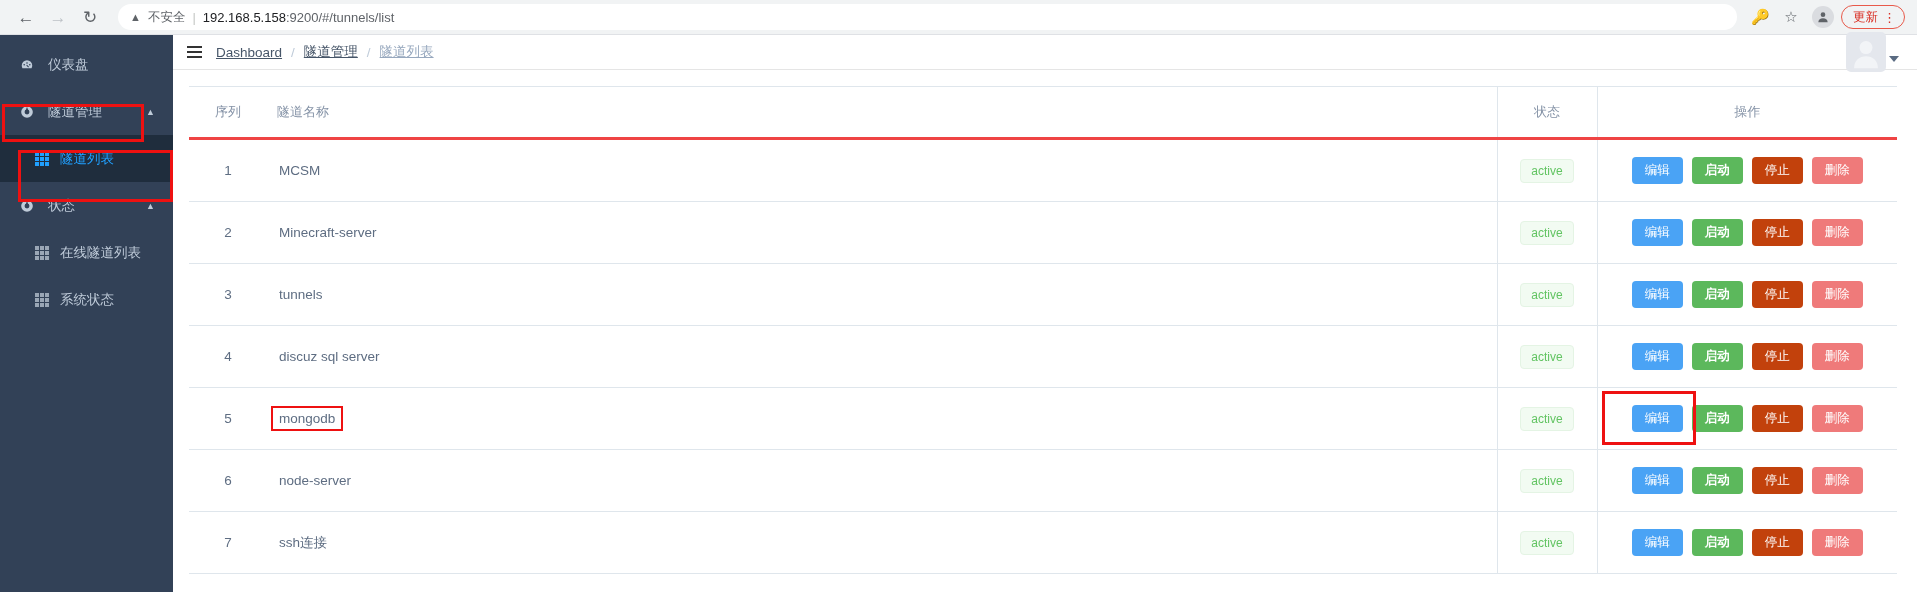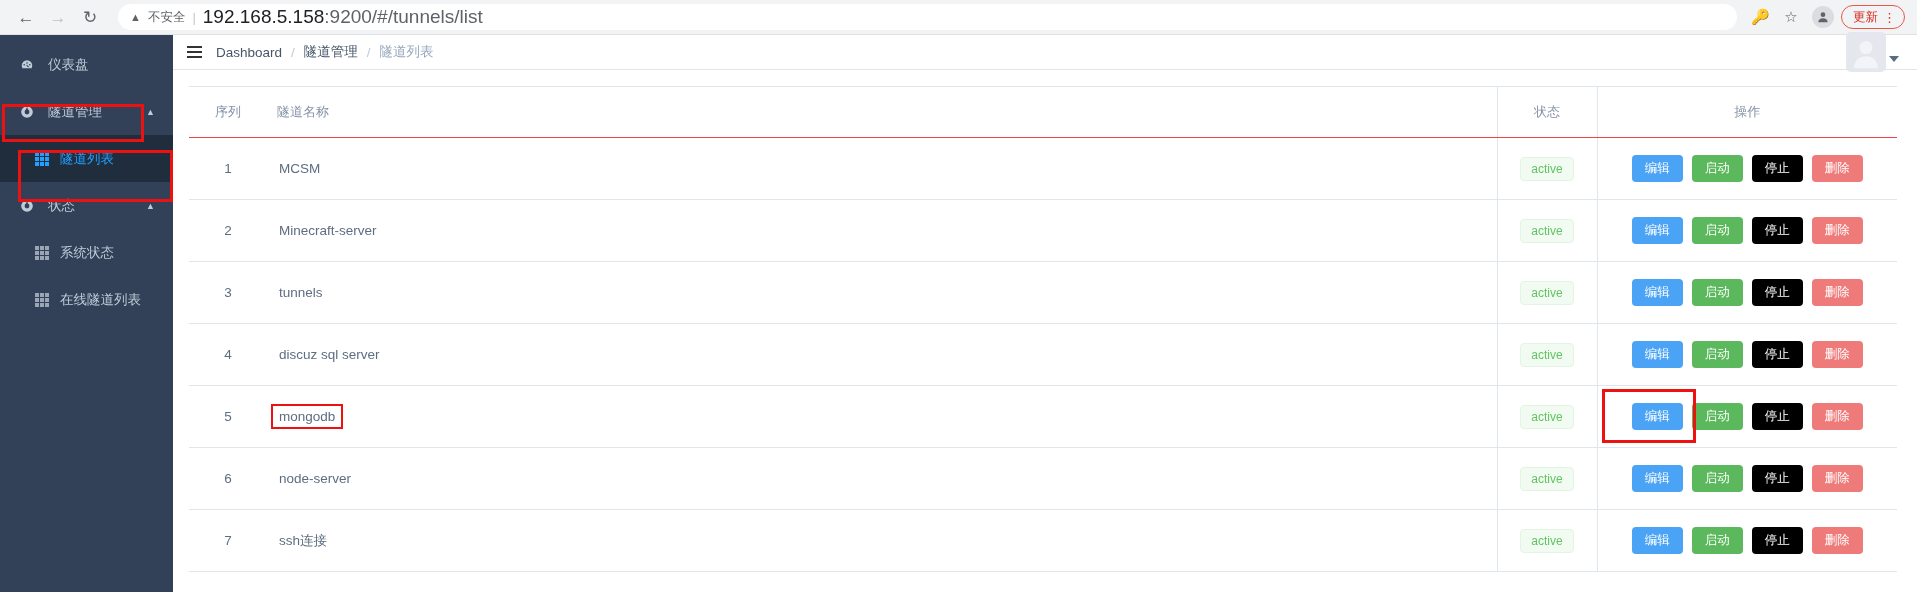"192.168.5.158:9200/#/tunnels/list" .url-text { font-size: 19px -> 13px }
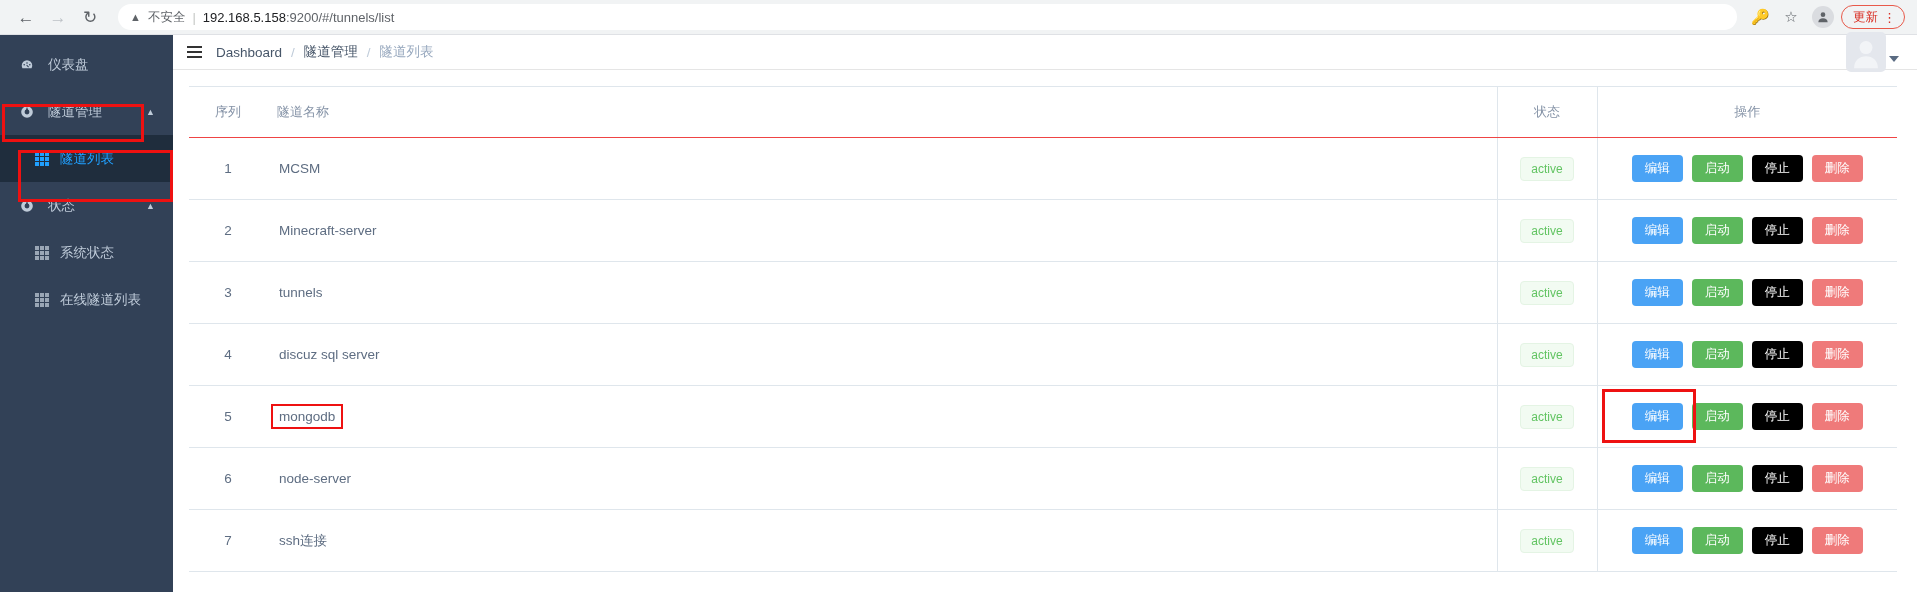"Dashboard" .crumb { text-decoration: none -> underline }
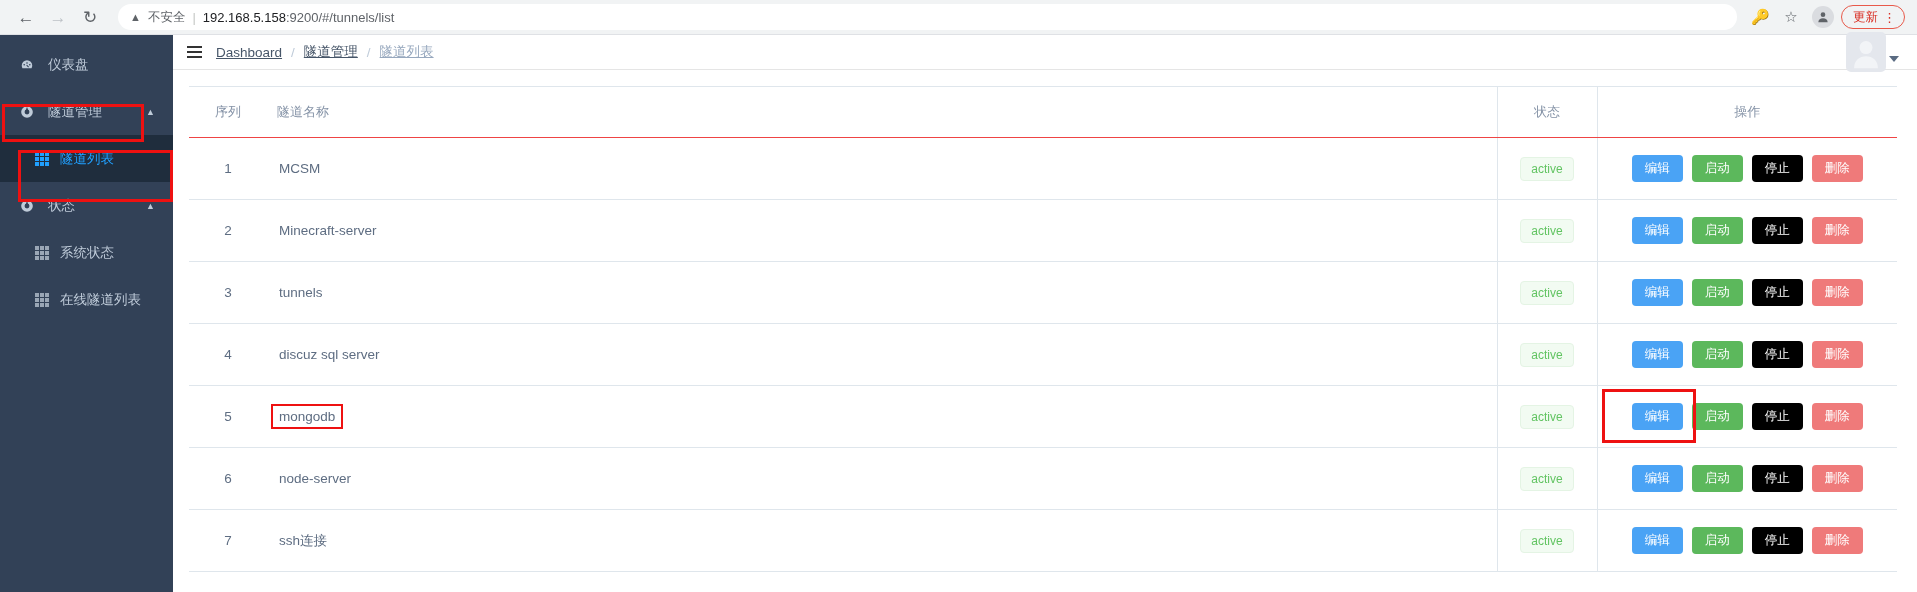"序列" thead th { border-bottom: 1px solid #ef4444 -> 3px solid #ef4444 }
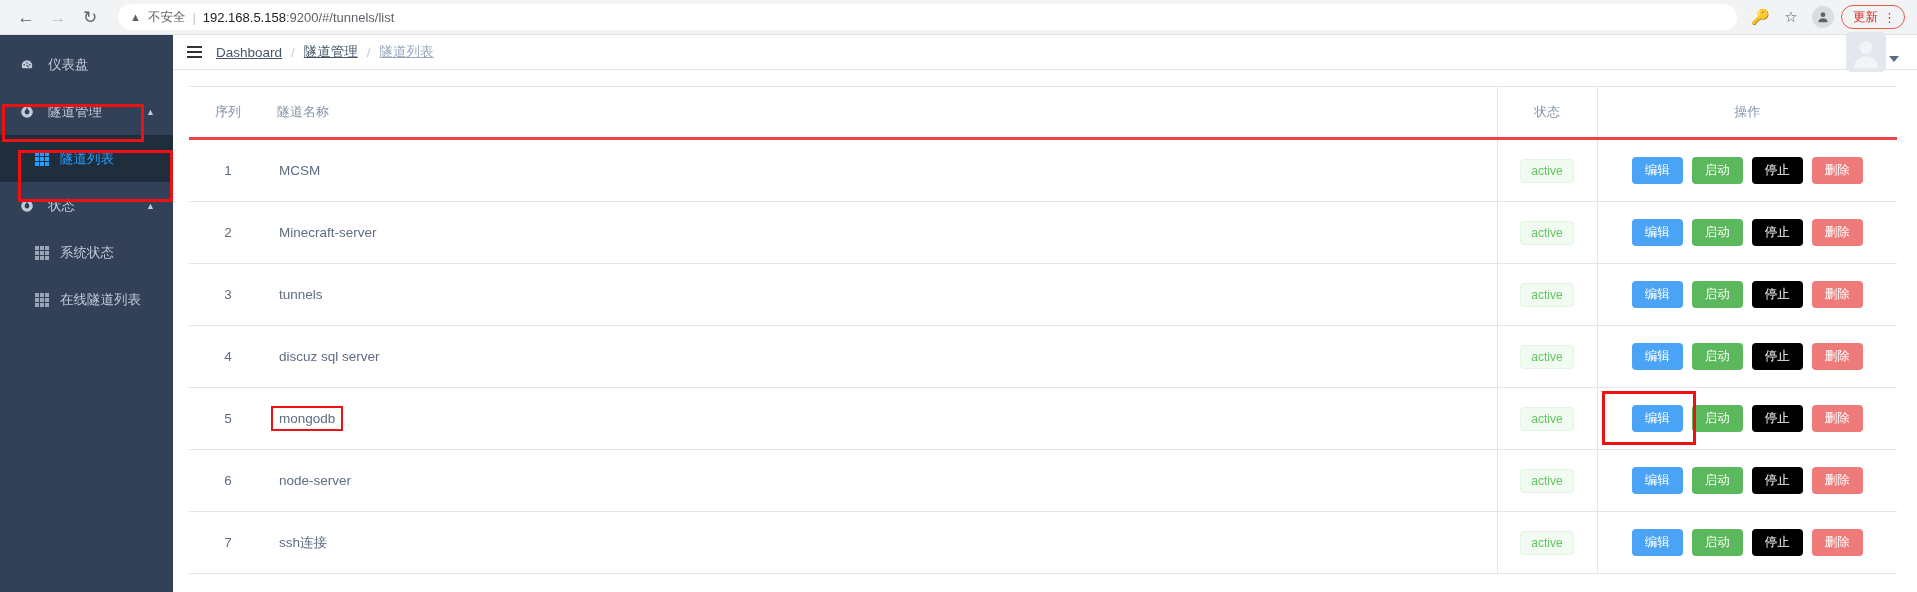"启动" .btn-start { font-weight: none -> bold }
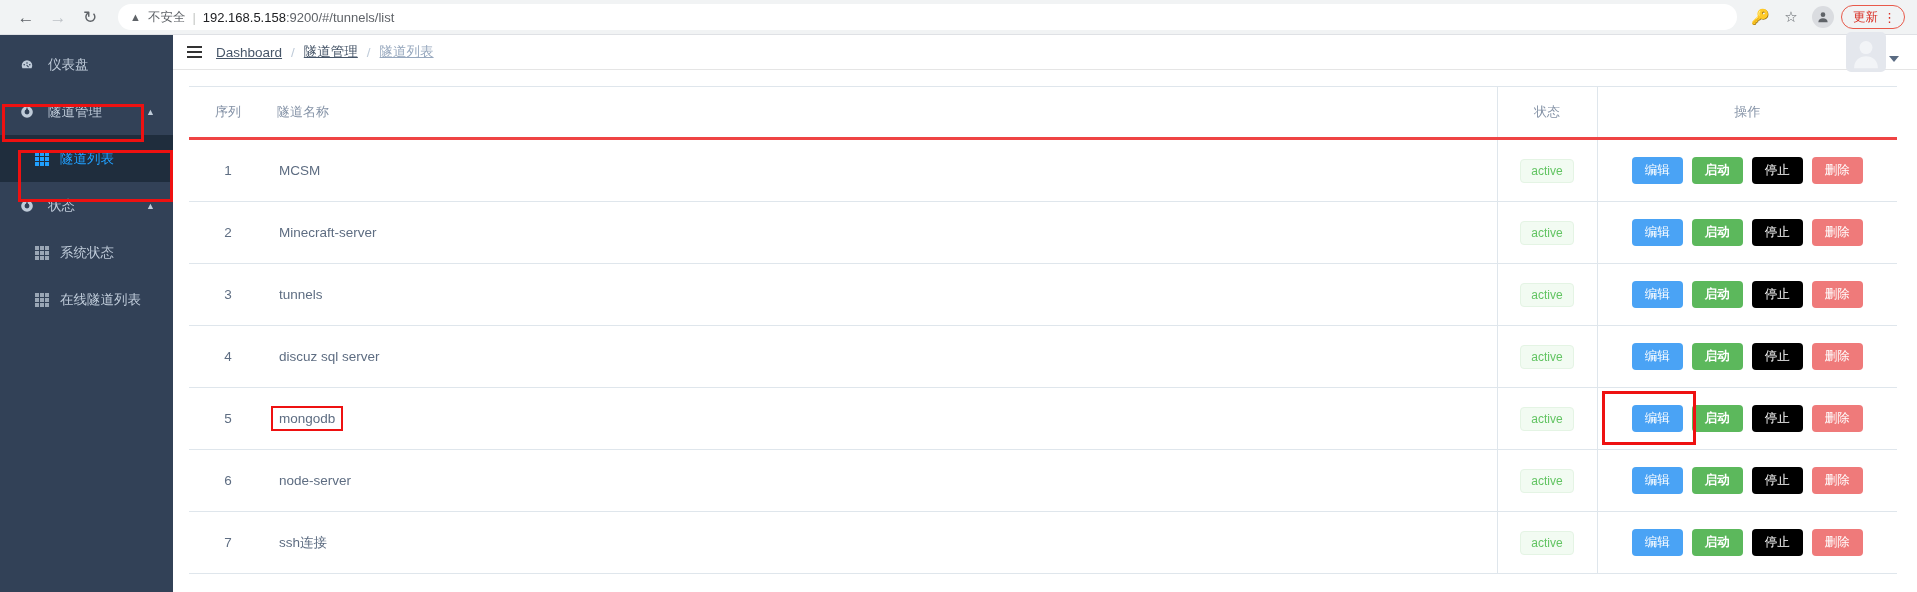"停止" .btn-stop { background: #000000 -> #c2410c }
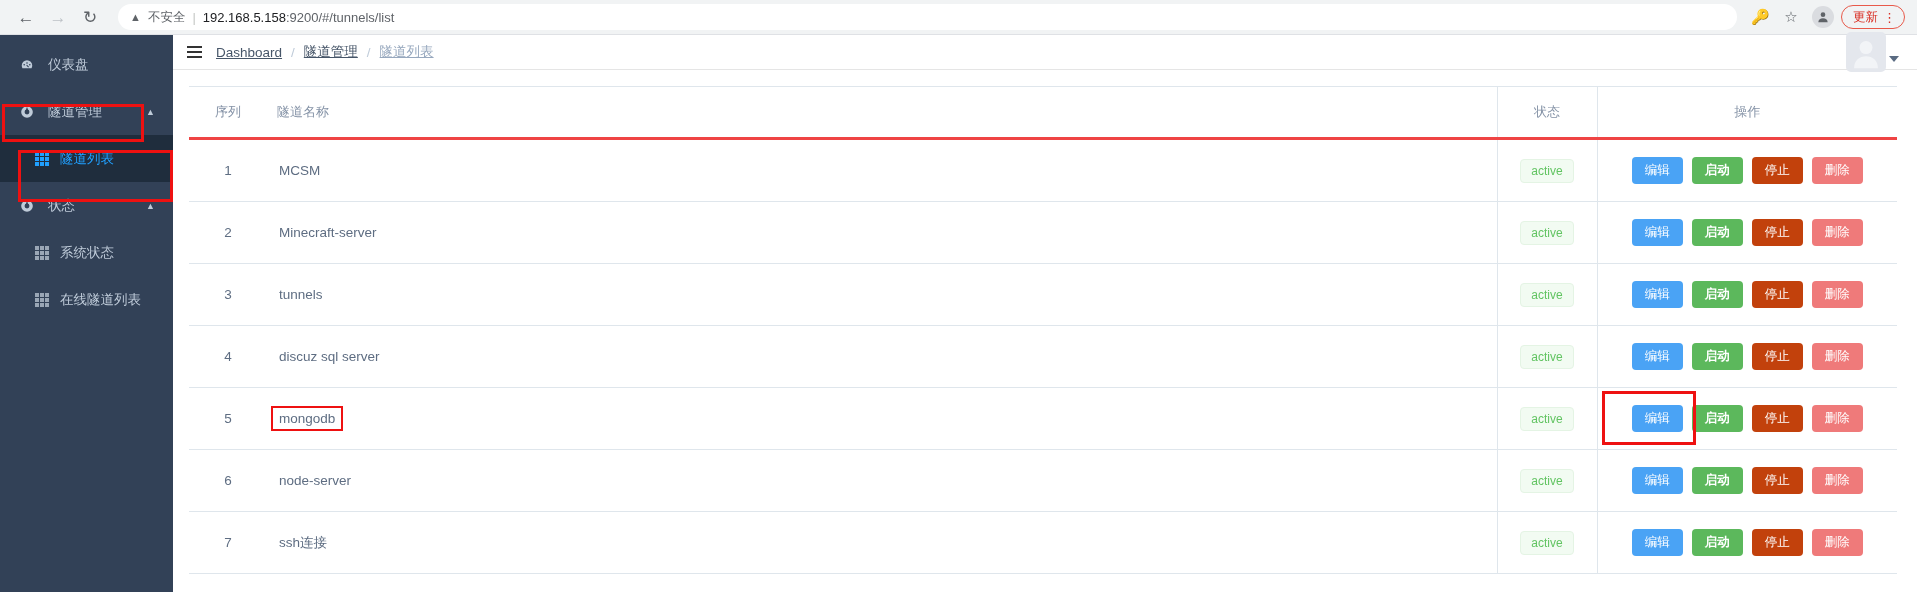"系统状态" div.sub-item { order: before "在线隧道列表" -> after "在线隧道列表" }
